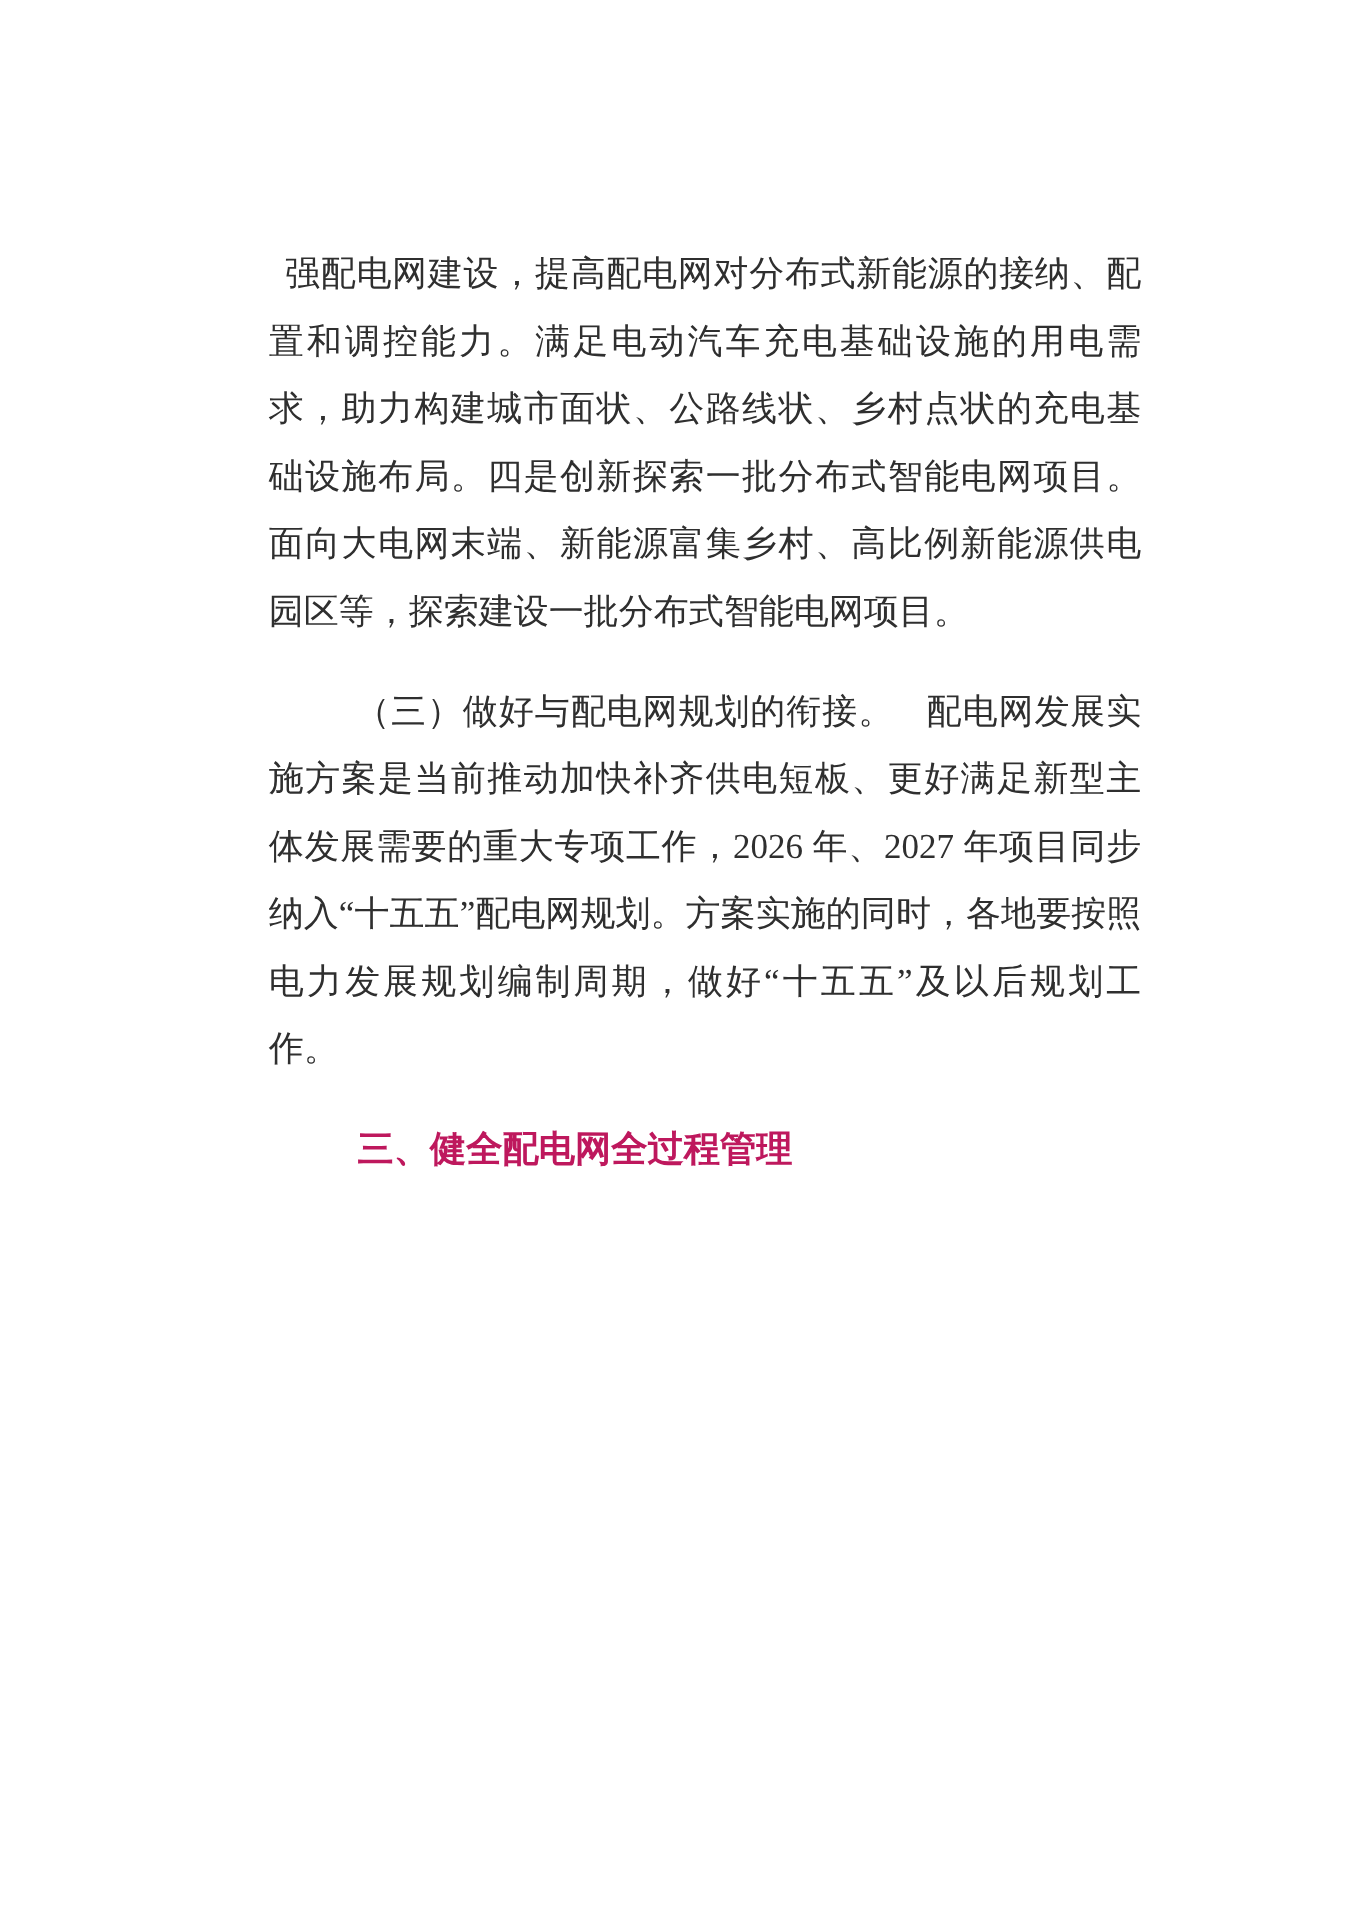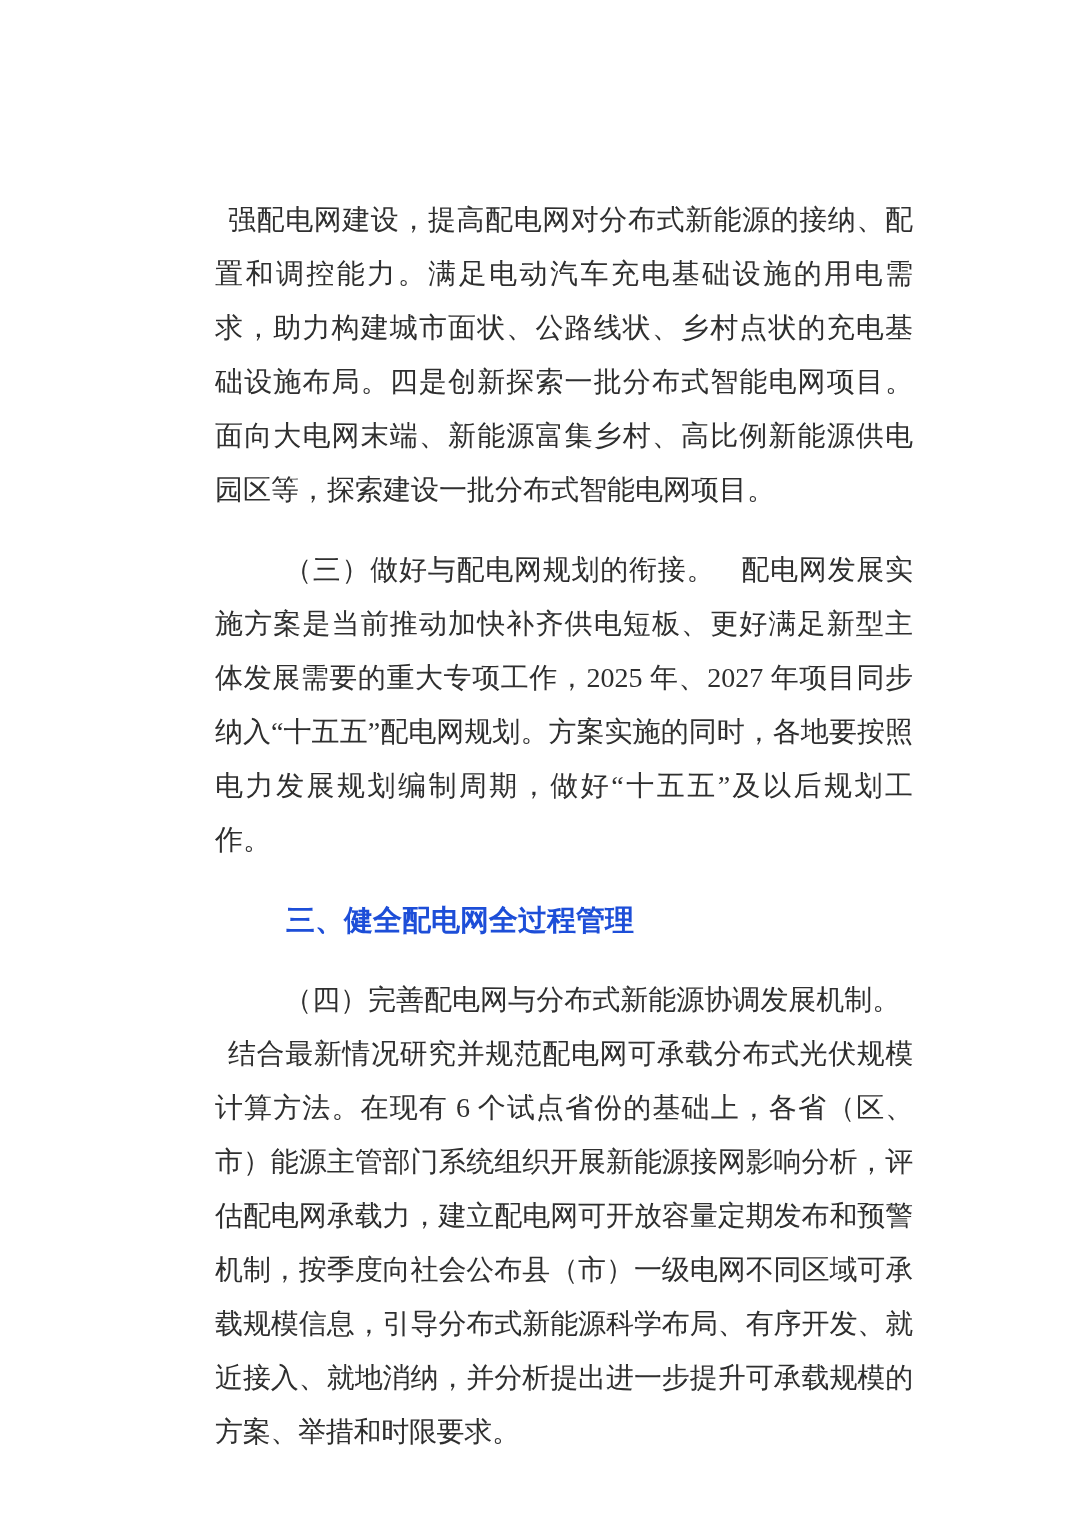"配电网发展实施方案是当前推动加快补齐供电短板、更好满足新型主体发展需要的重大专项" span.seg-normal { text: 2025 -> 2026 }
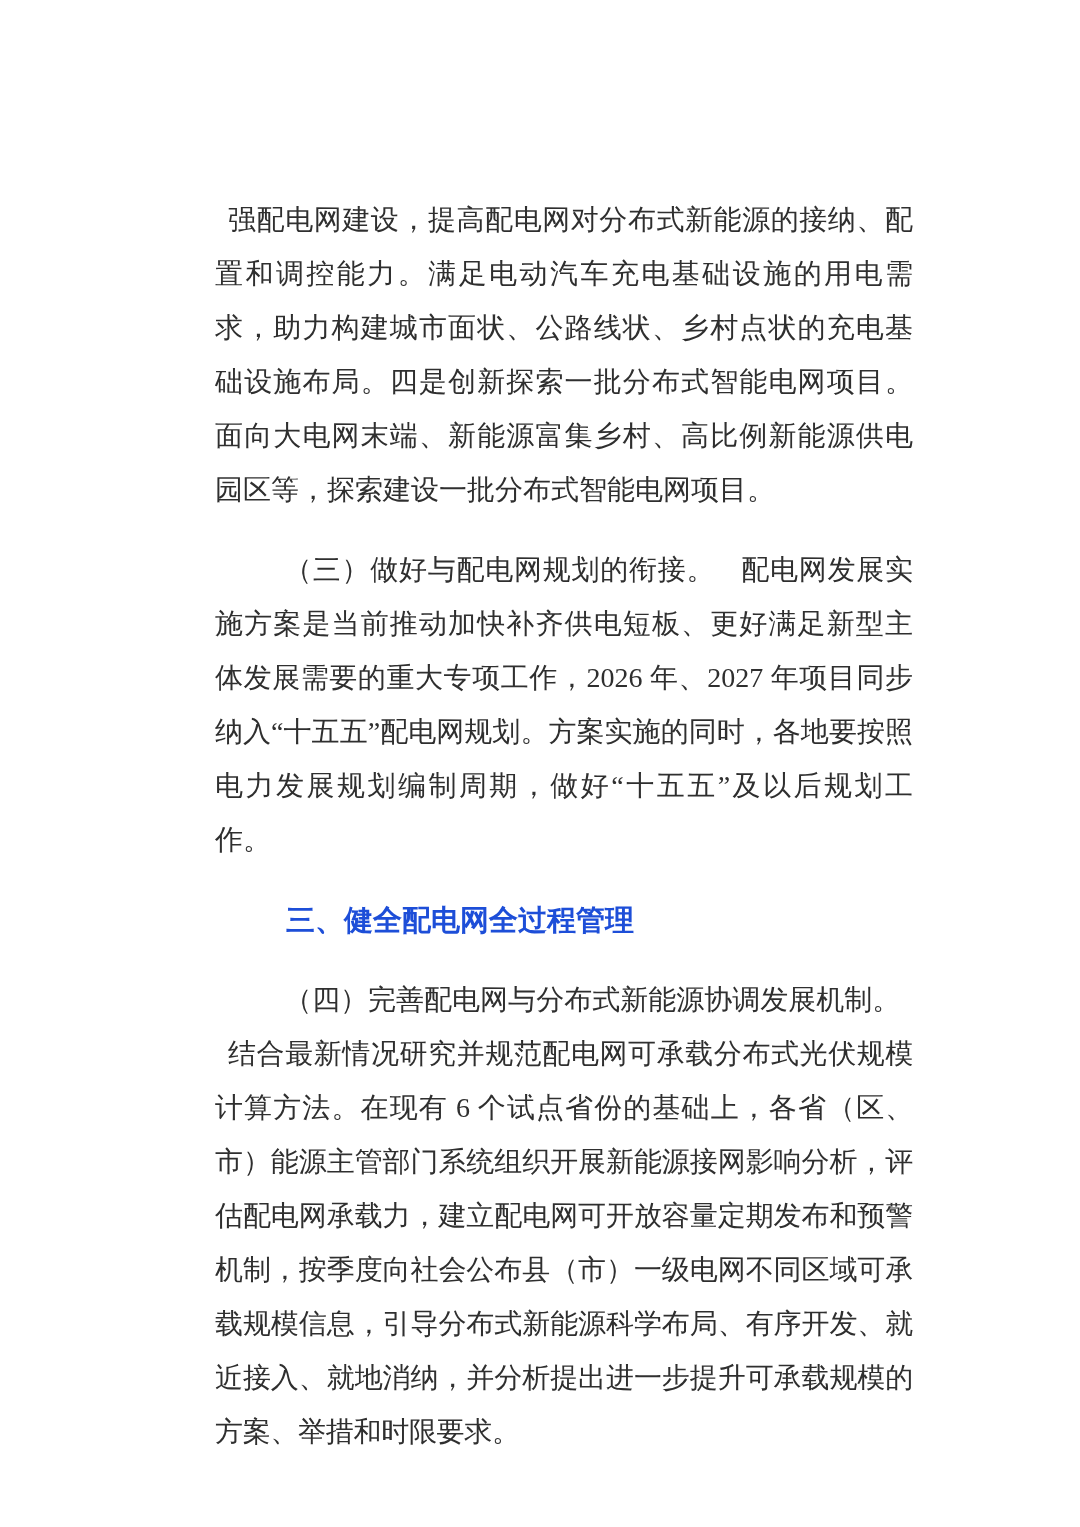"三、健全配电网全过程管理" p.heading { color: #1d4ed8 -> #be185d }
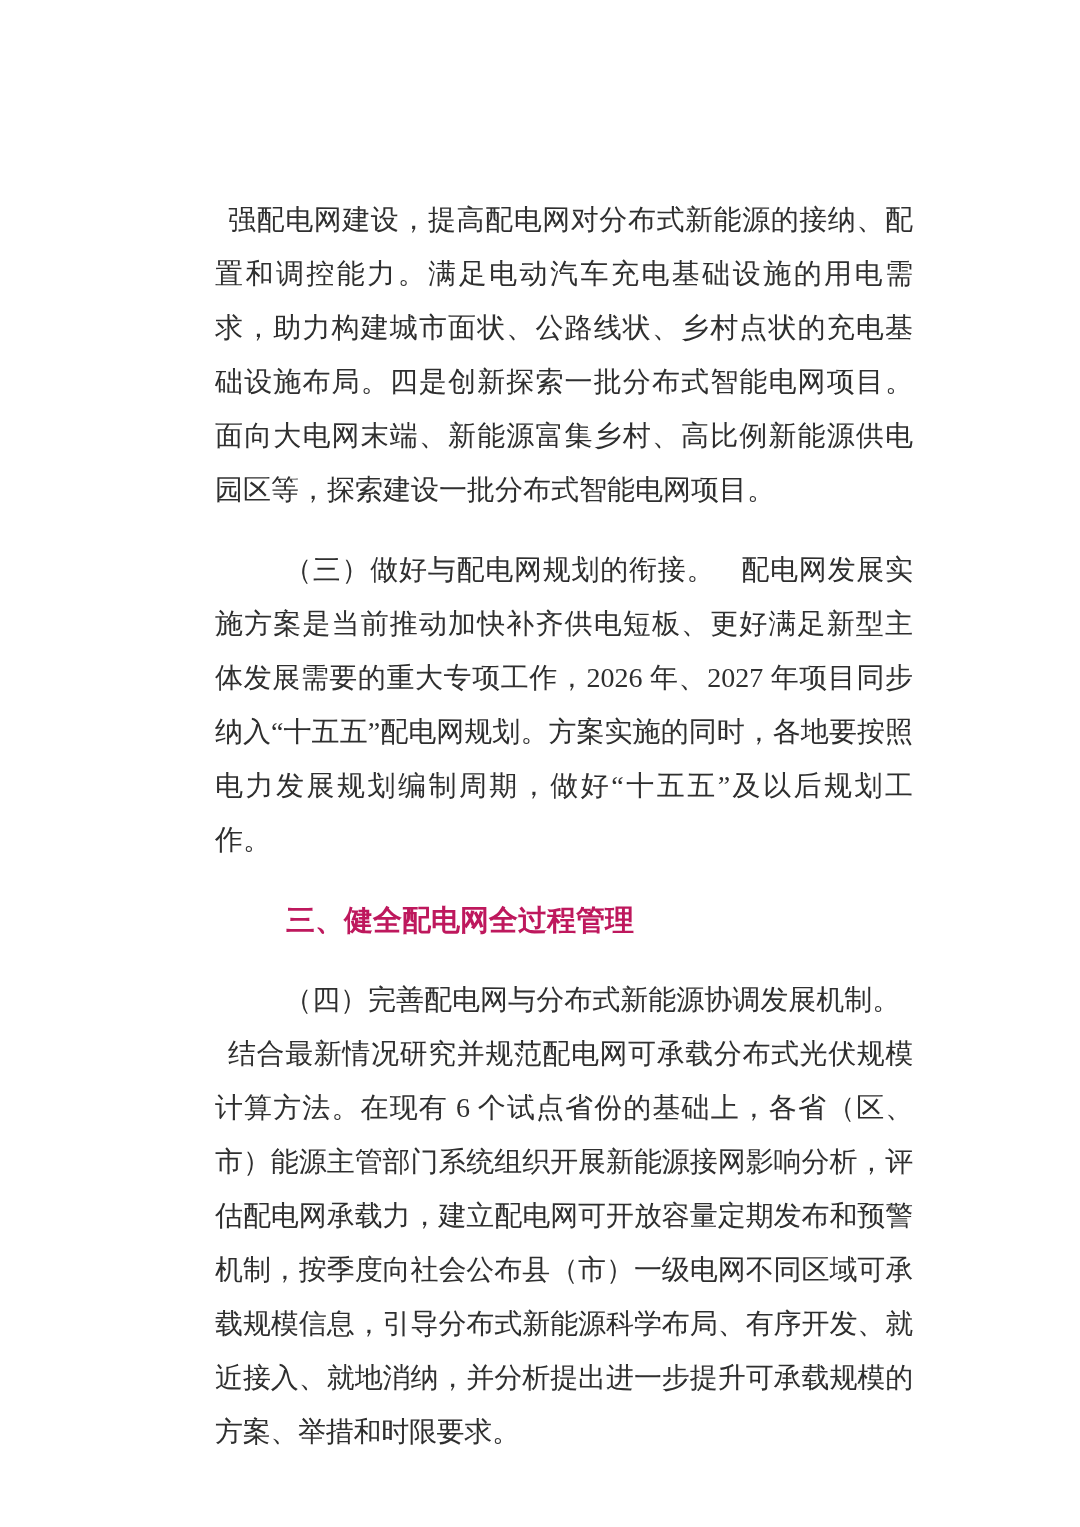"（四）完善配电网与分布式新能源协调发展机制。结合最新情况研究并规范配电网可承载分" p.body { html: <p><span>（四）完善配电网与分布式新能源协调发展机制。</span><span>结合最新情况研究并规范配电网可承载分布式光伏规模计算方法。在现有 6 个试点省份的基础上，各省（区、市）能源主管部门系统组织开展新能源接网影响分析，评估配电网承载力，建立配电网可开放容量定期发布和预警机制，按季度向社会公布县（市）一级电网不同区域可承载规模信息，引导分布式新能源科学布局、有序开发、就近接入、就地消纳，并分析提出进一步提升可承载规模的方案、举措和时限要求。</span></p> -> none }
